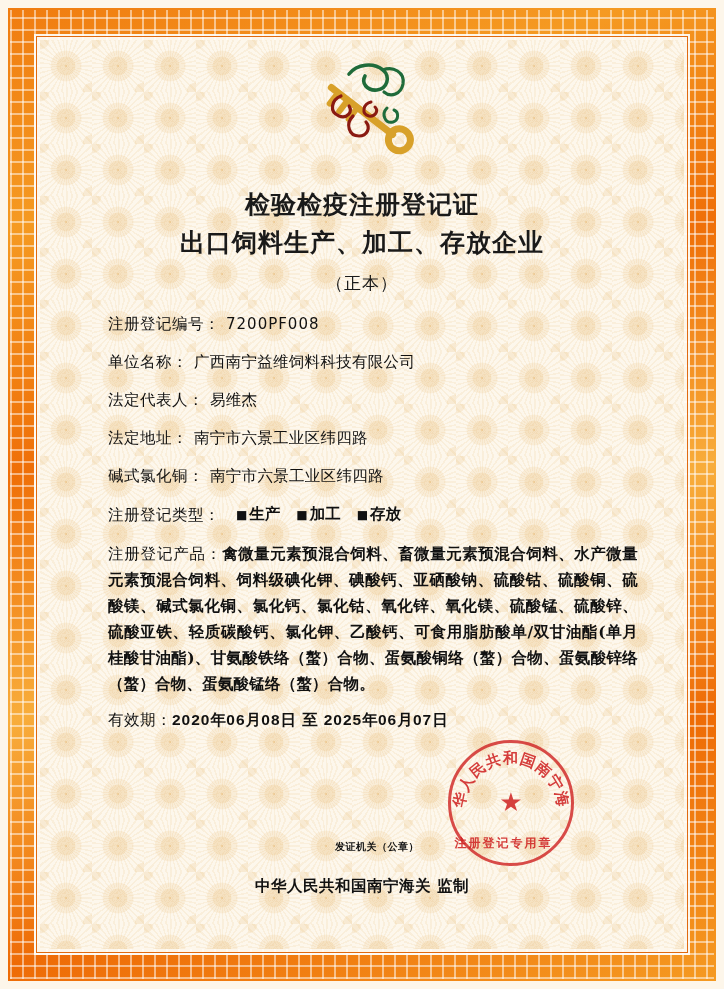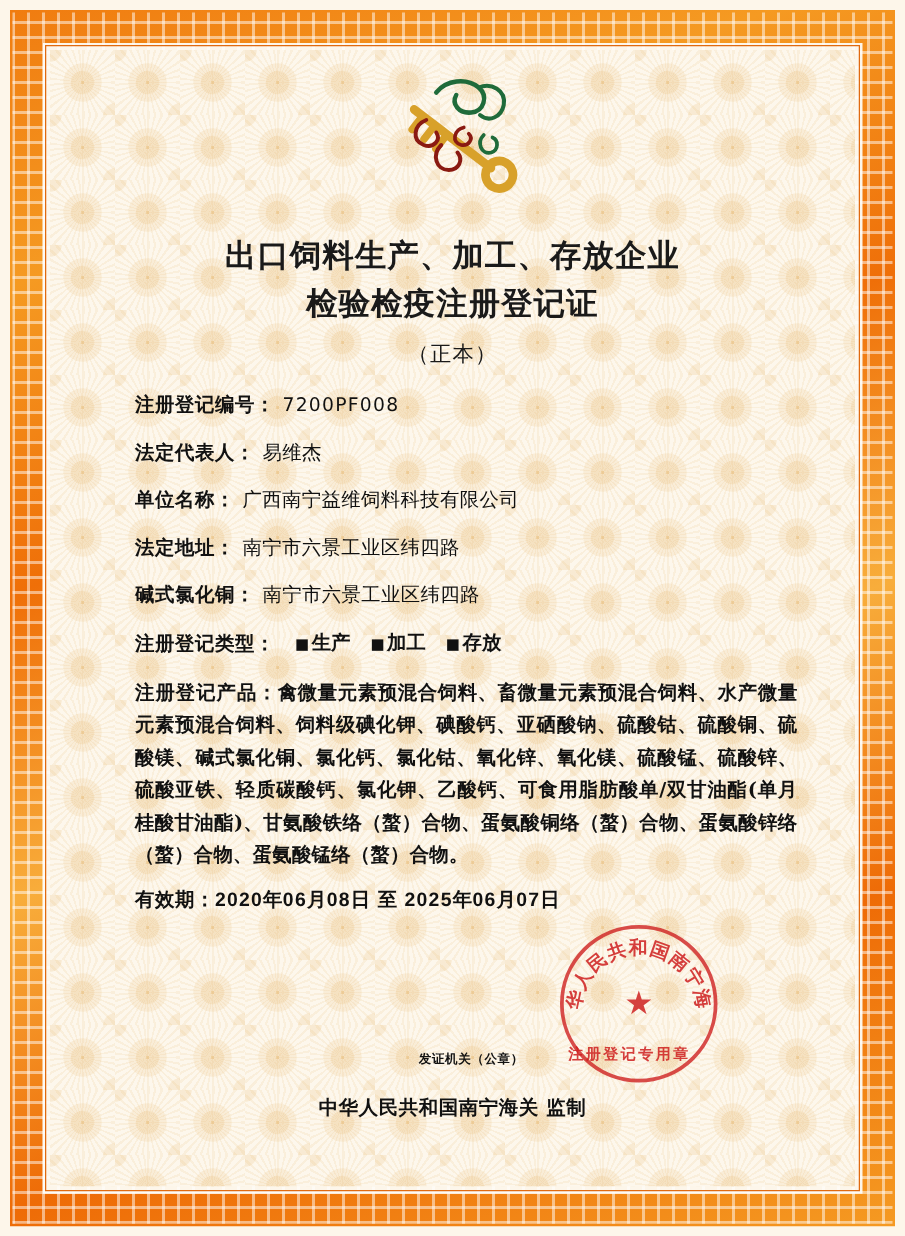"出口饲料生产、加工、存放企业" div.title-line { order: before "检验检疫注册登记证" -> after "检验检疫注册登记证" }
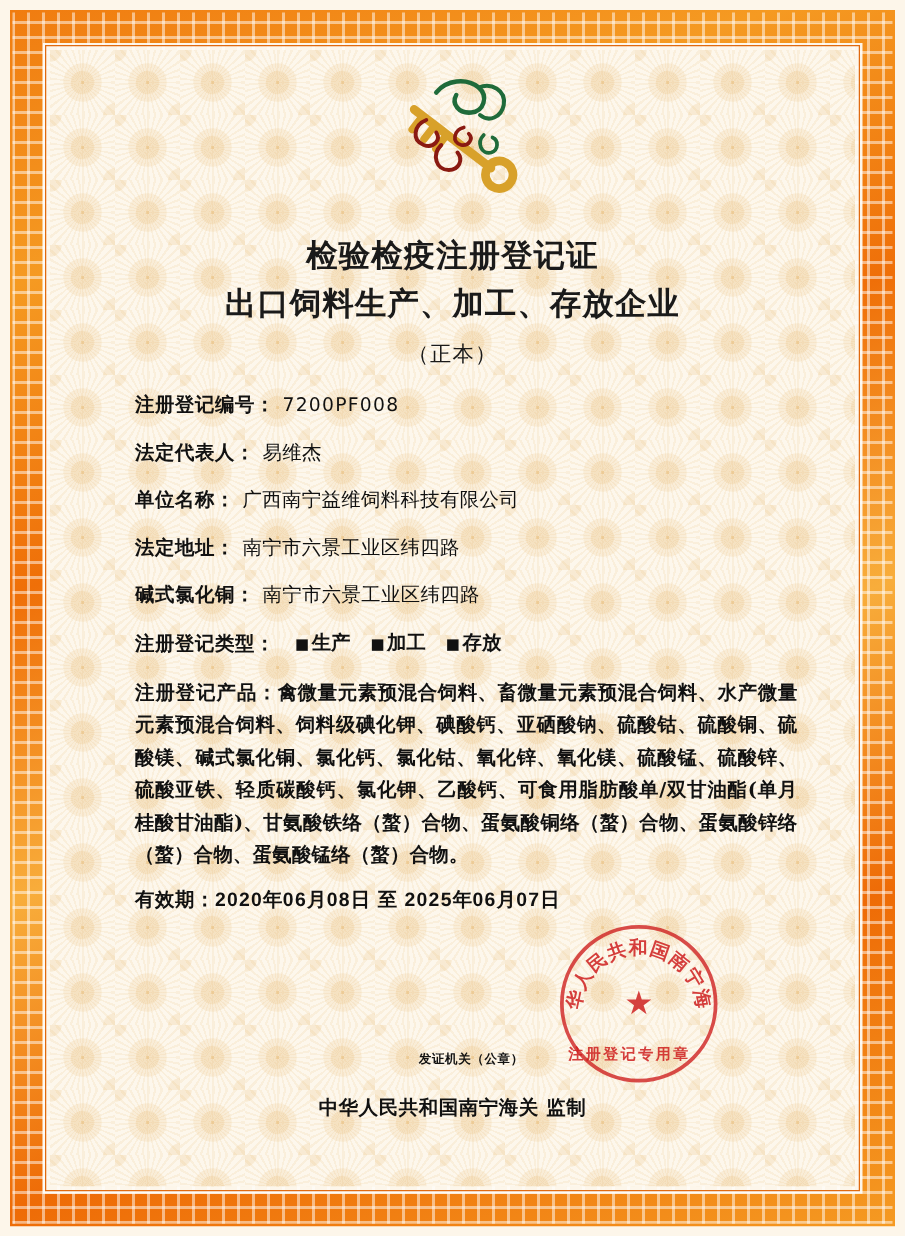"注册登记编号：" .field-label { font-weight: bold -> normal }
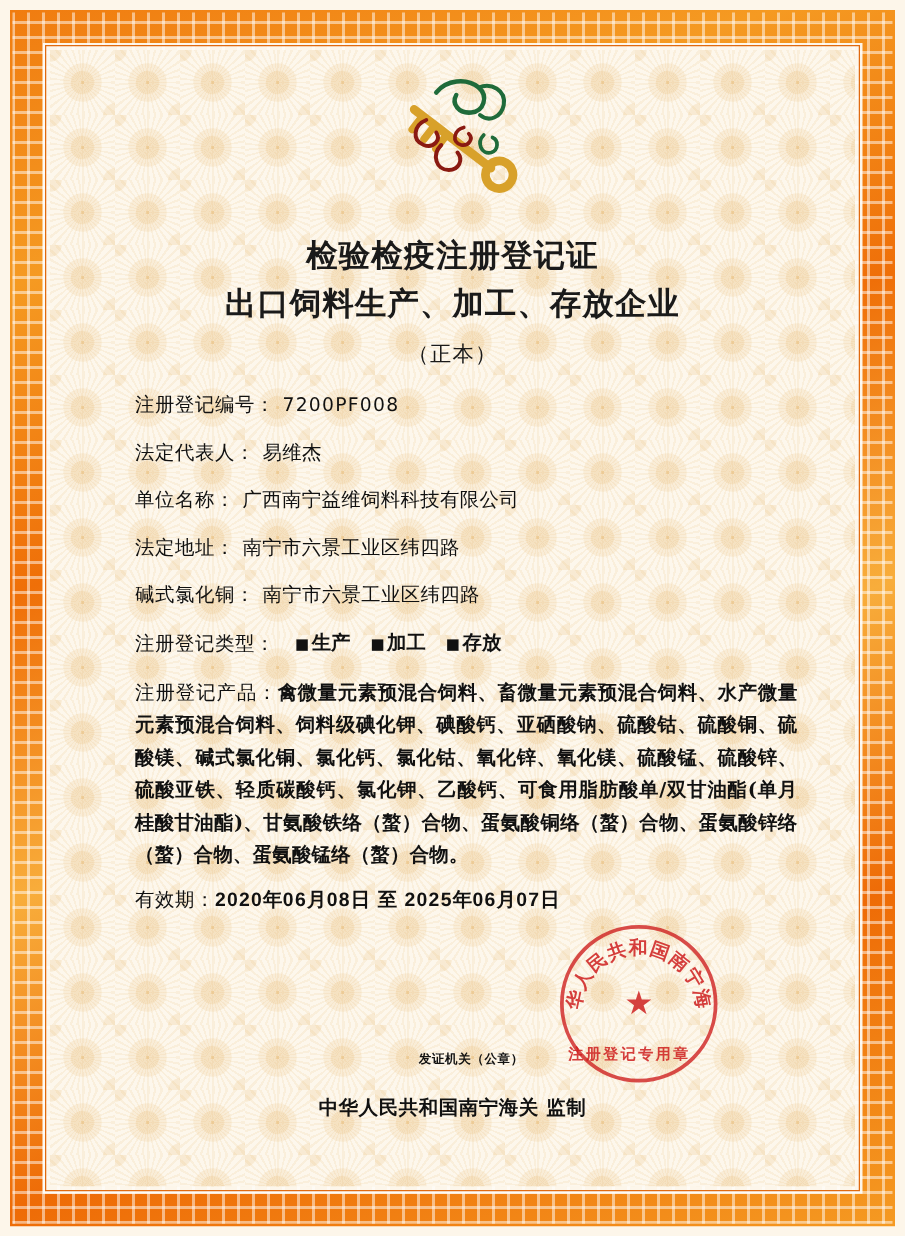"法定代表人：" div.field-row { order: before "单位名称：" -> after "单位名称：" }
